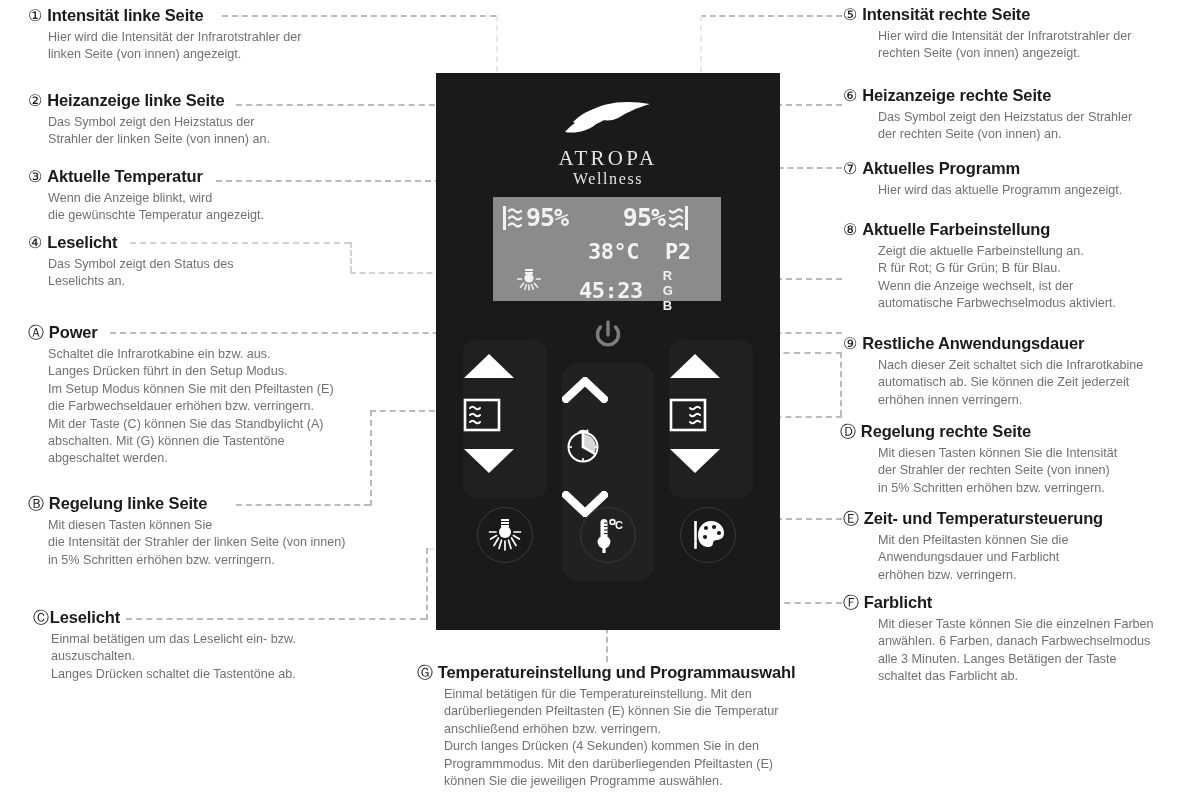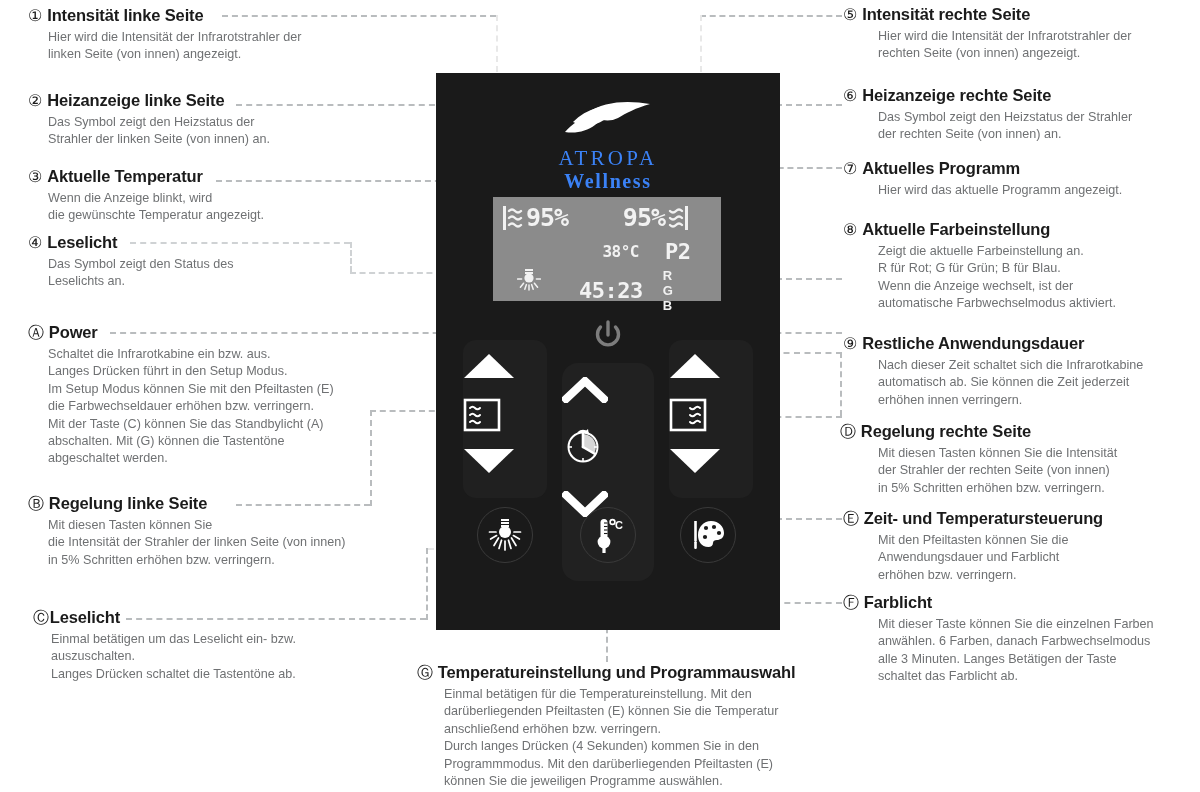"ATROPA" #logo { color: #3b82f6 -> #e5e5e5 }
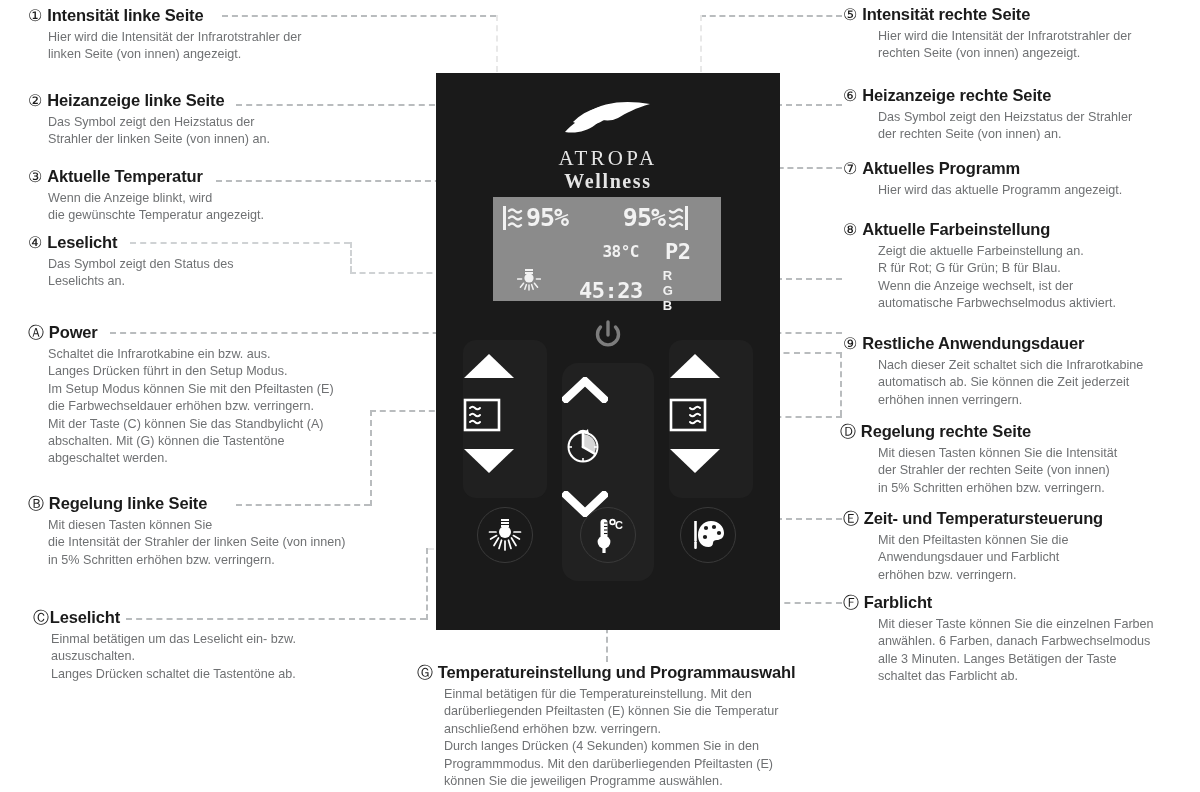"Wellness" #logo .sub { font-size: 20px -> 16px; font-weight: 700 -> 400 }
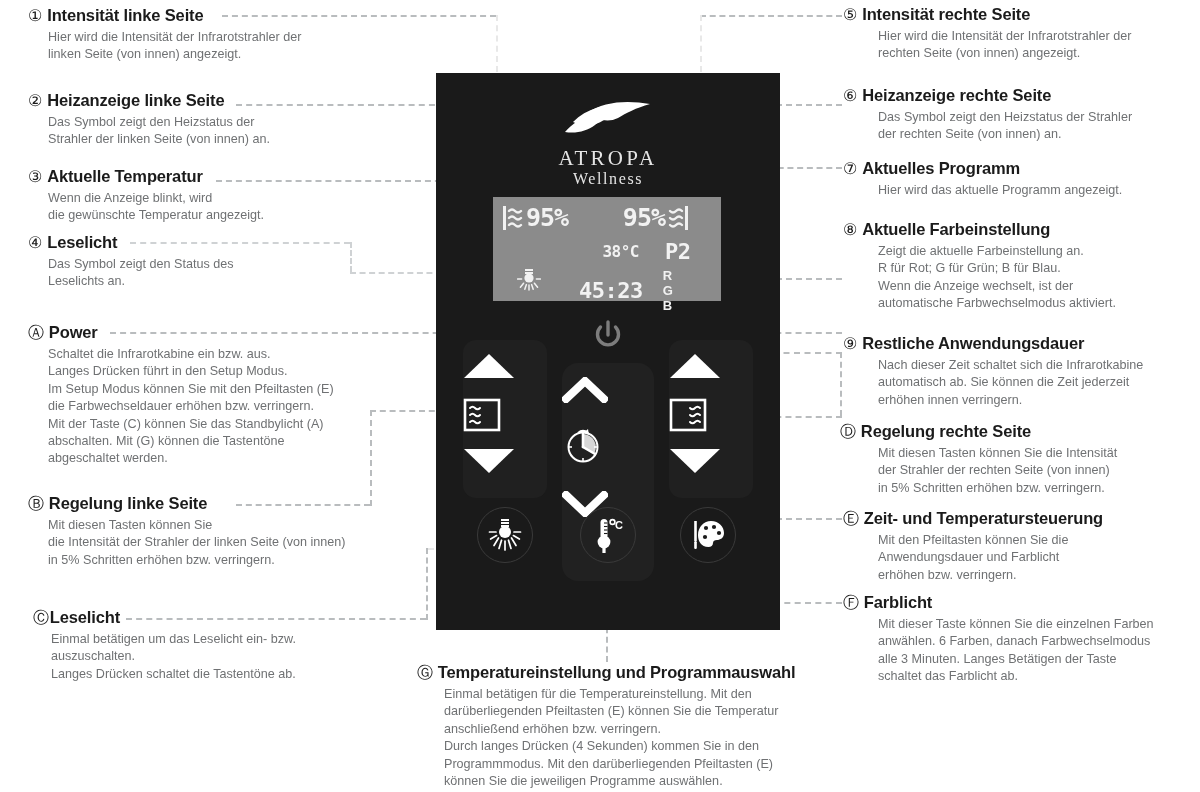"38°C" #lcd .temp { font-size: 16px -> 22px }
